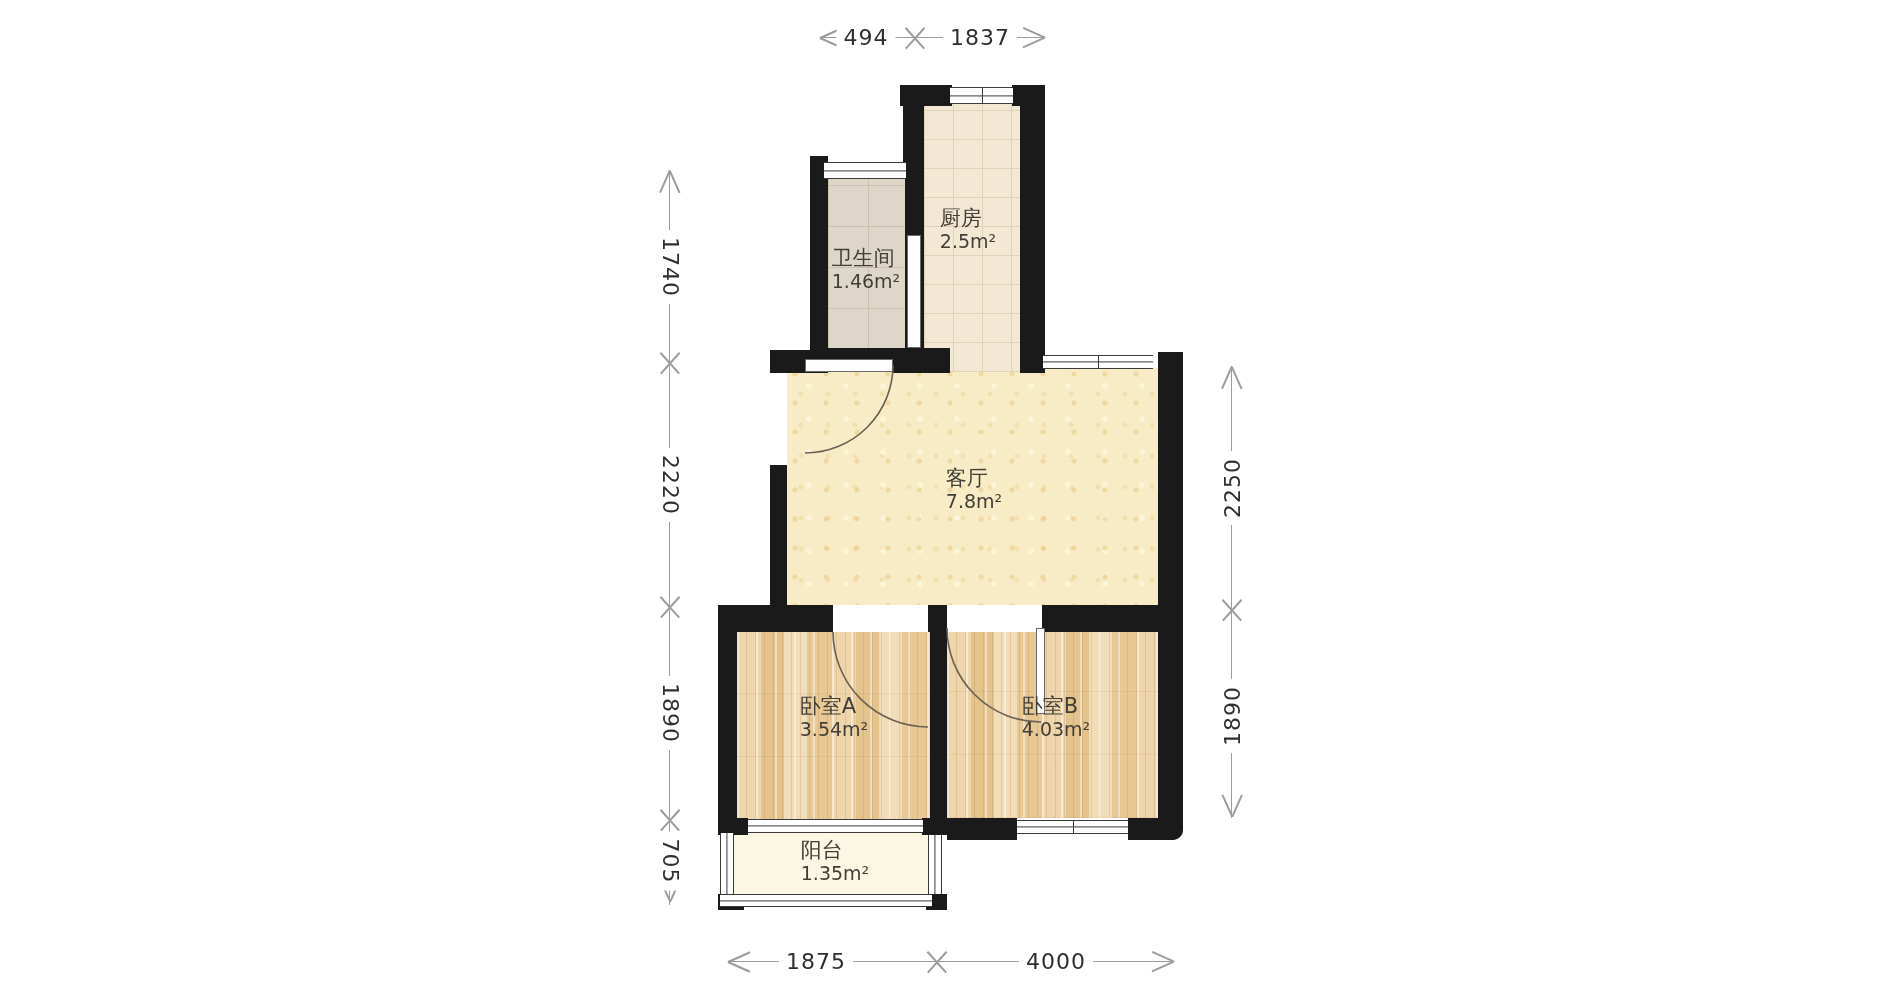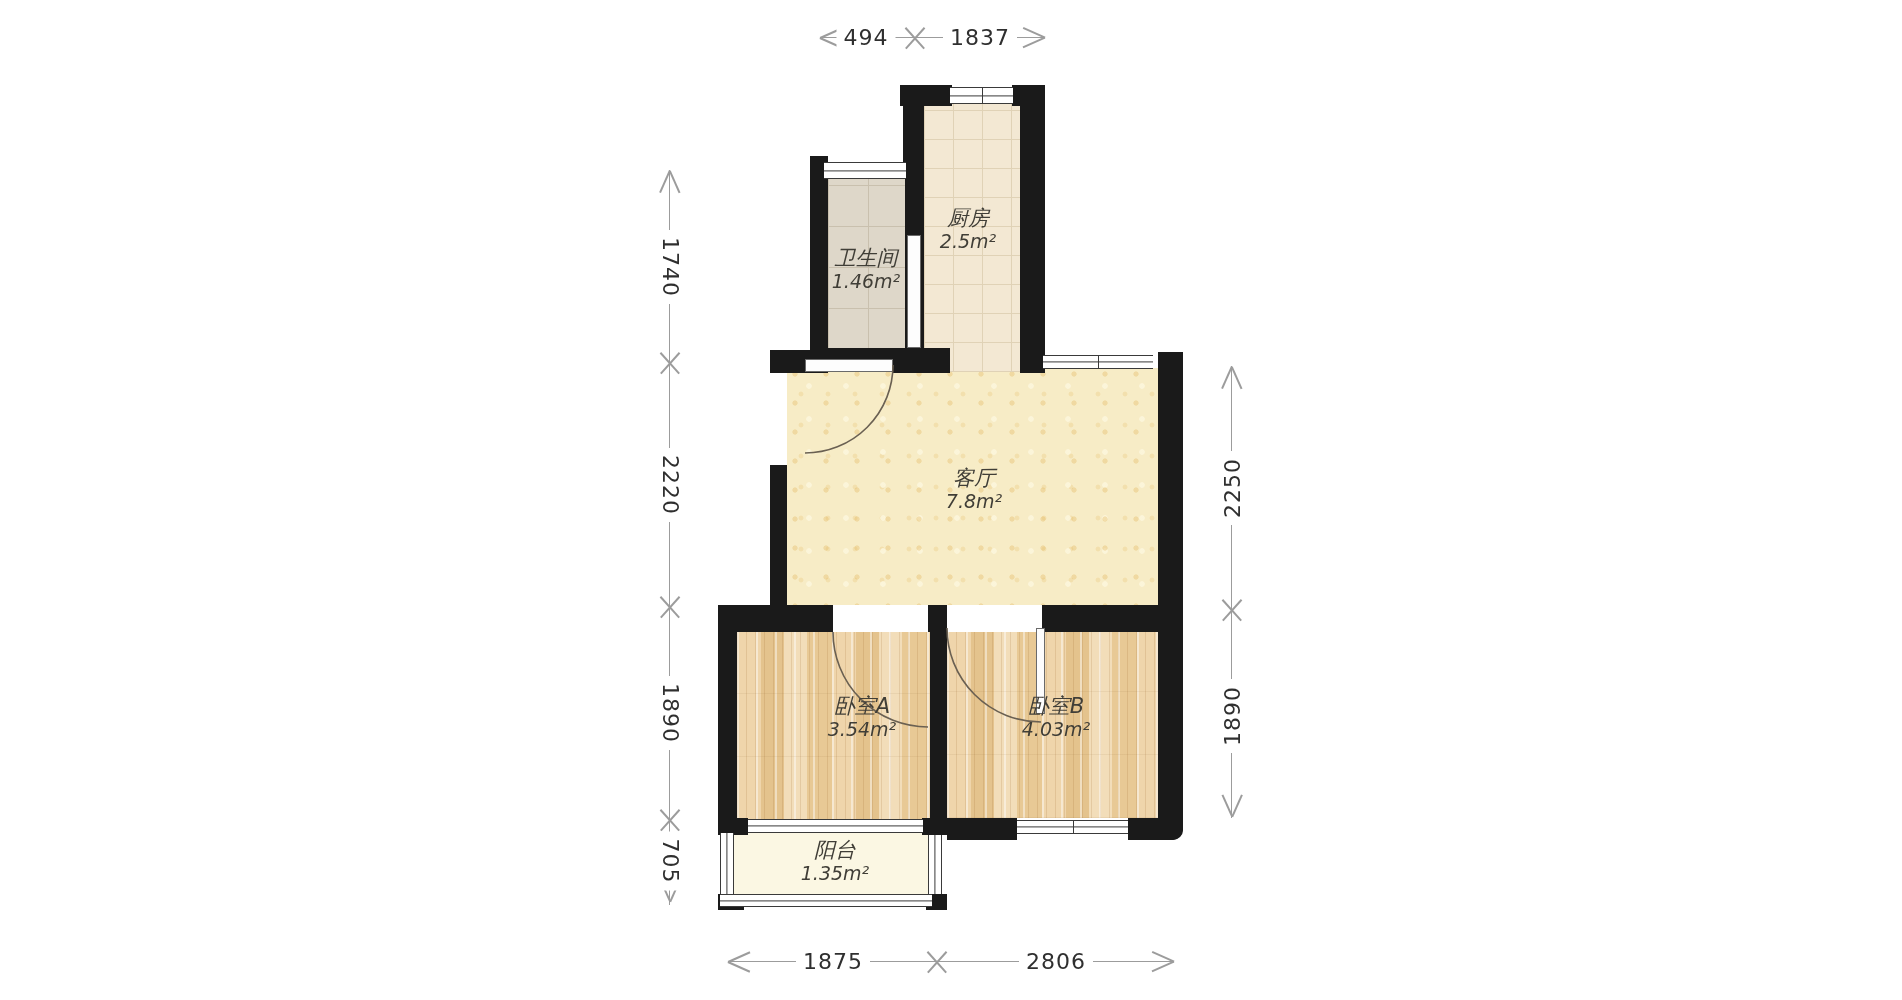"厨房" .room-label { font-style: italic -> none; text-align: center -> left }
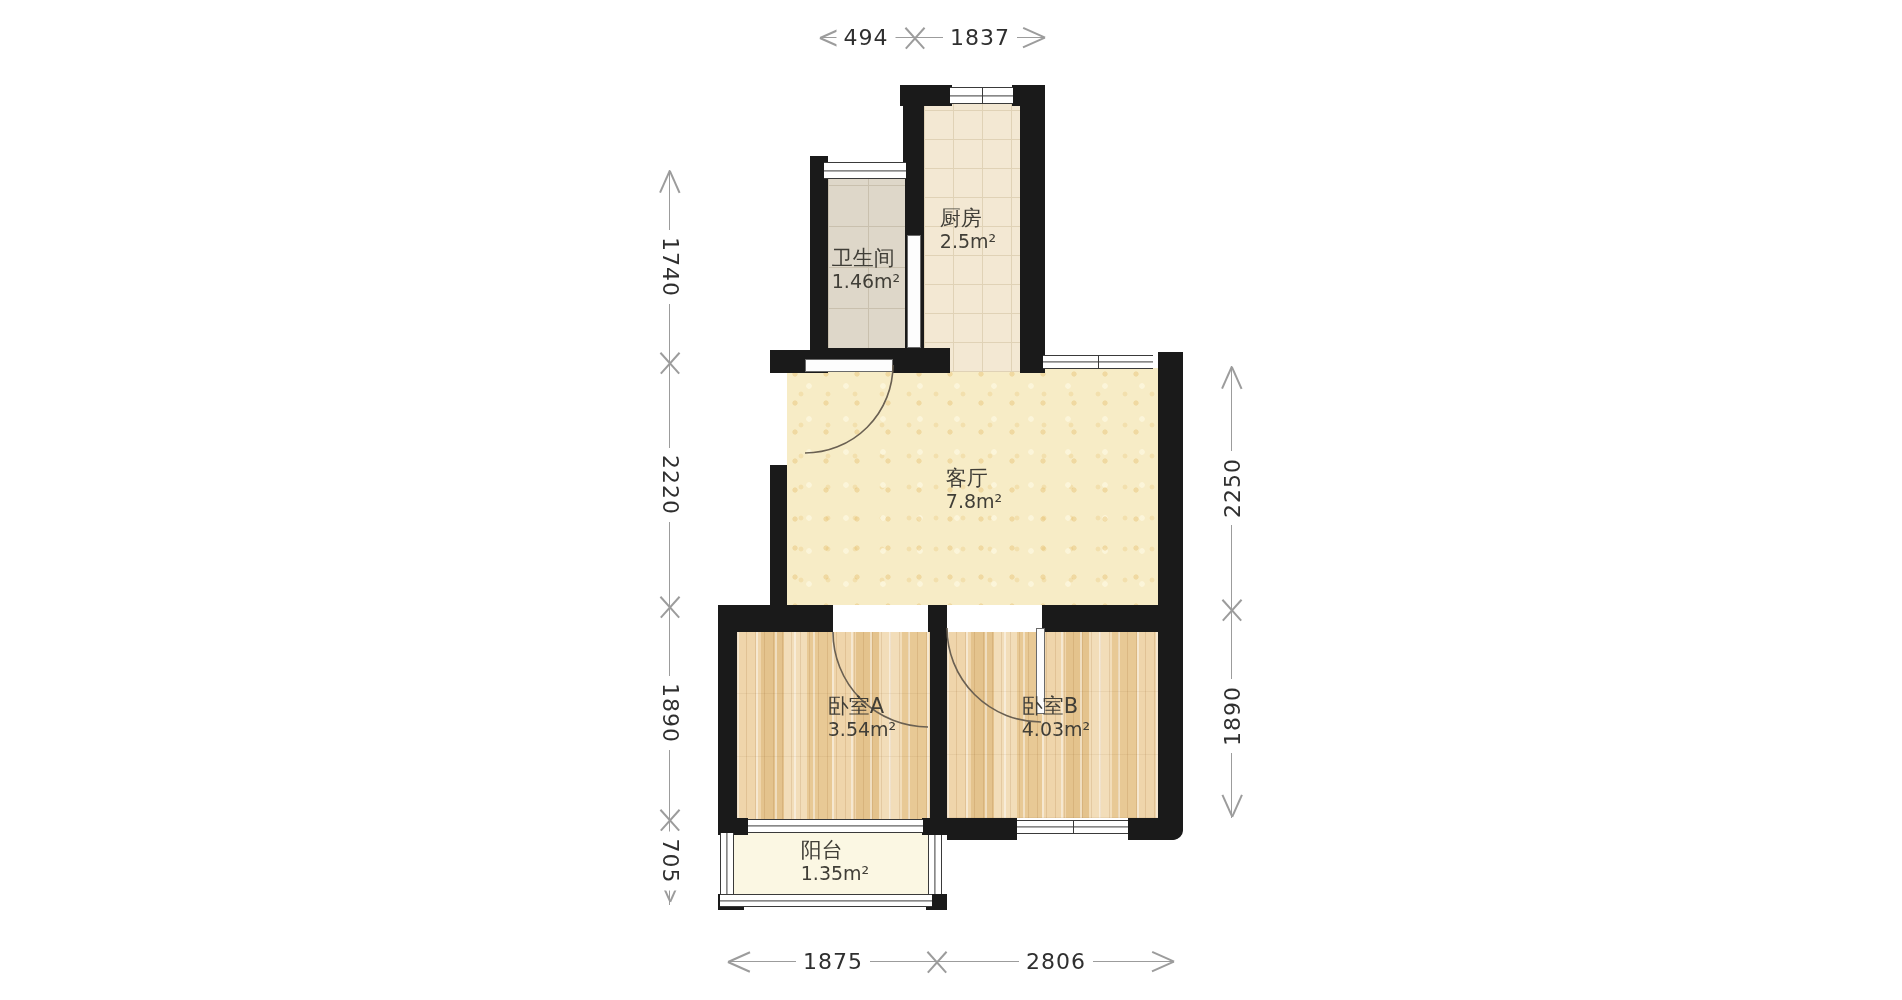"卧室A" div.room-label { left: 862px -> 834px }
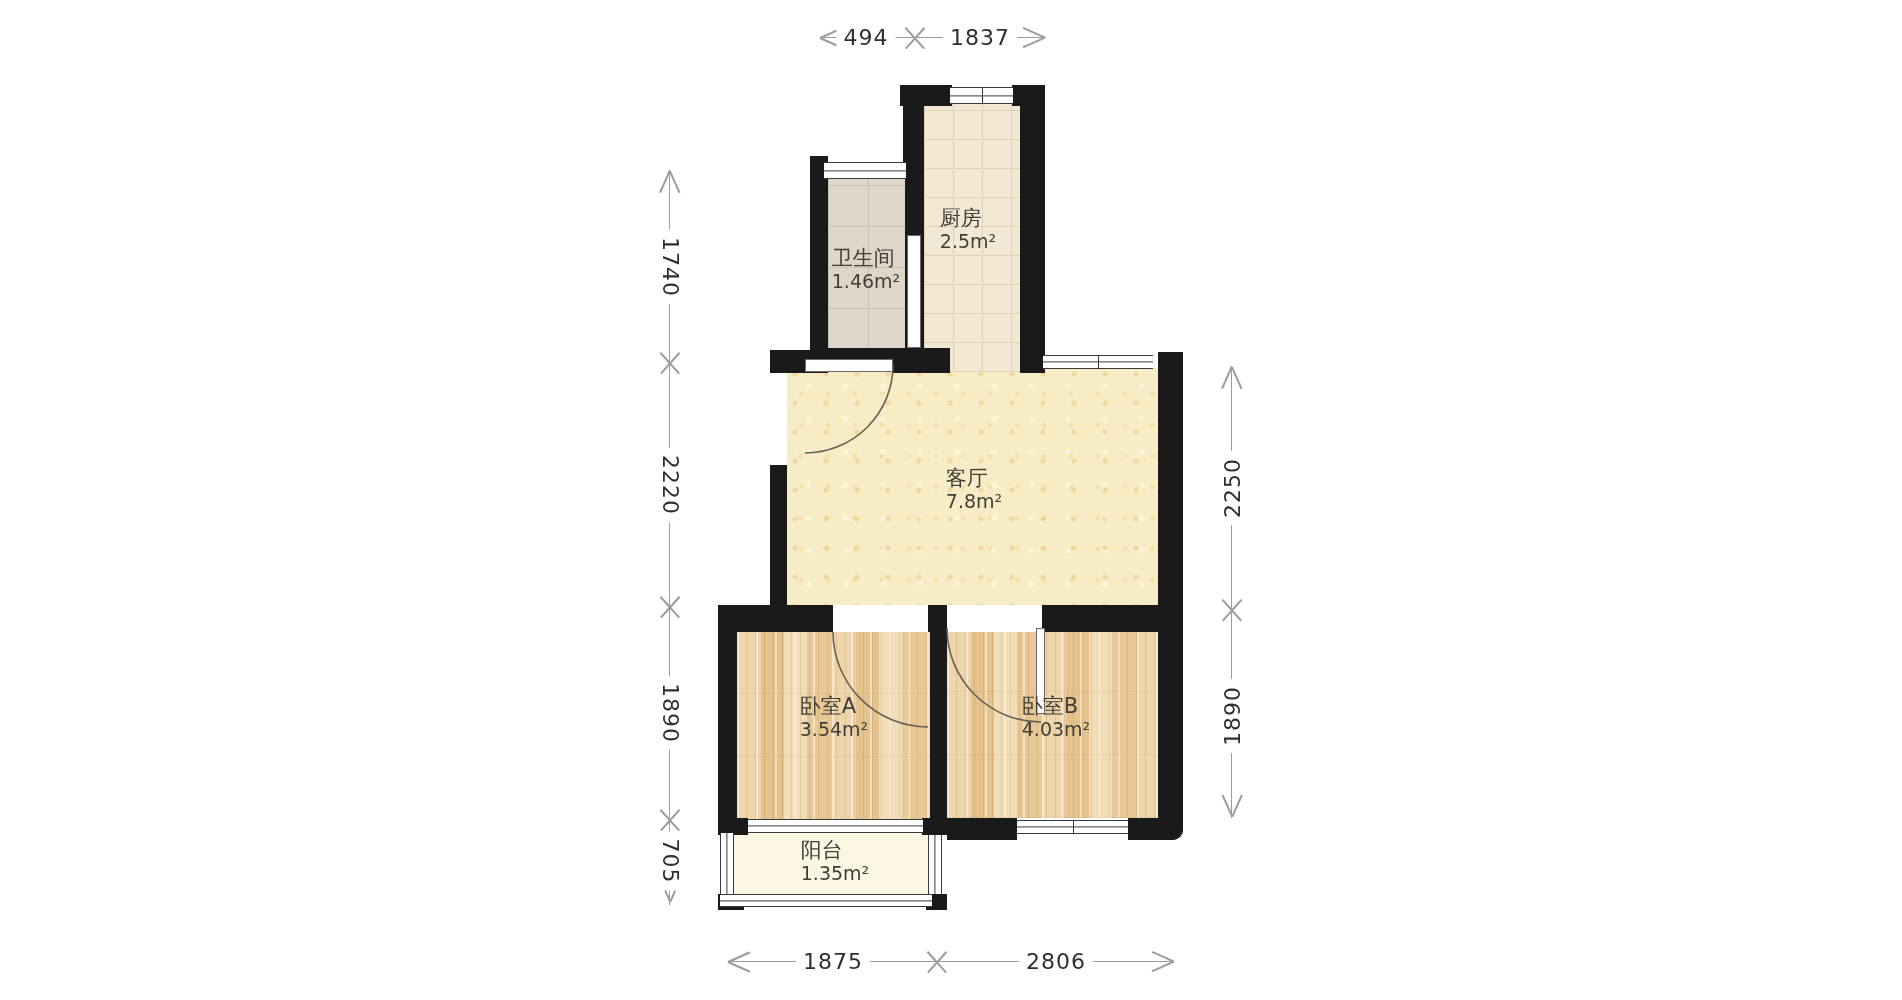"1875" div.dim-label { left: 833px -> 816px }
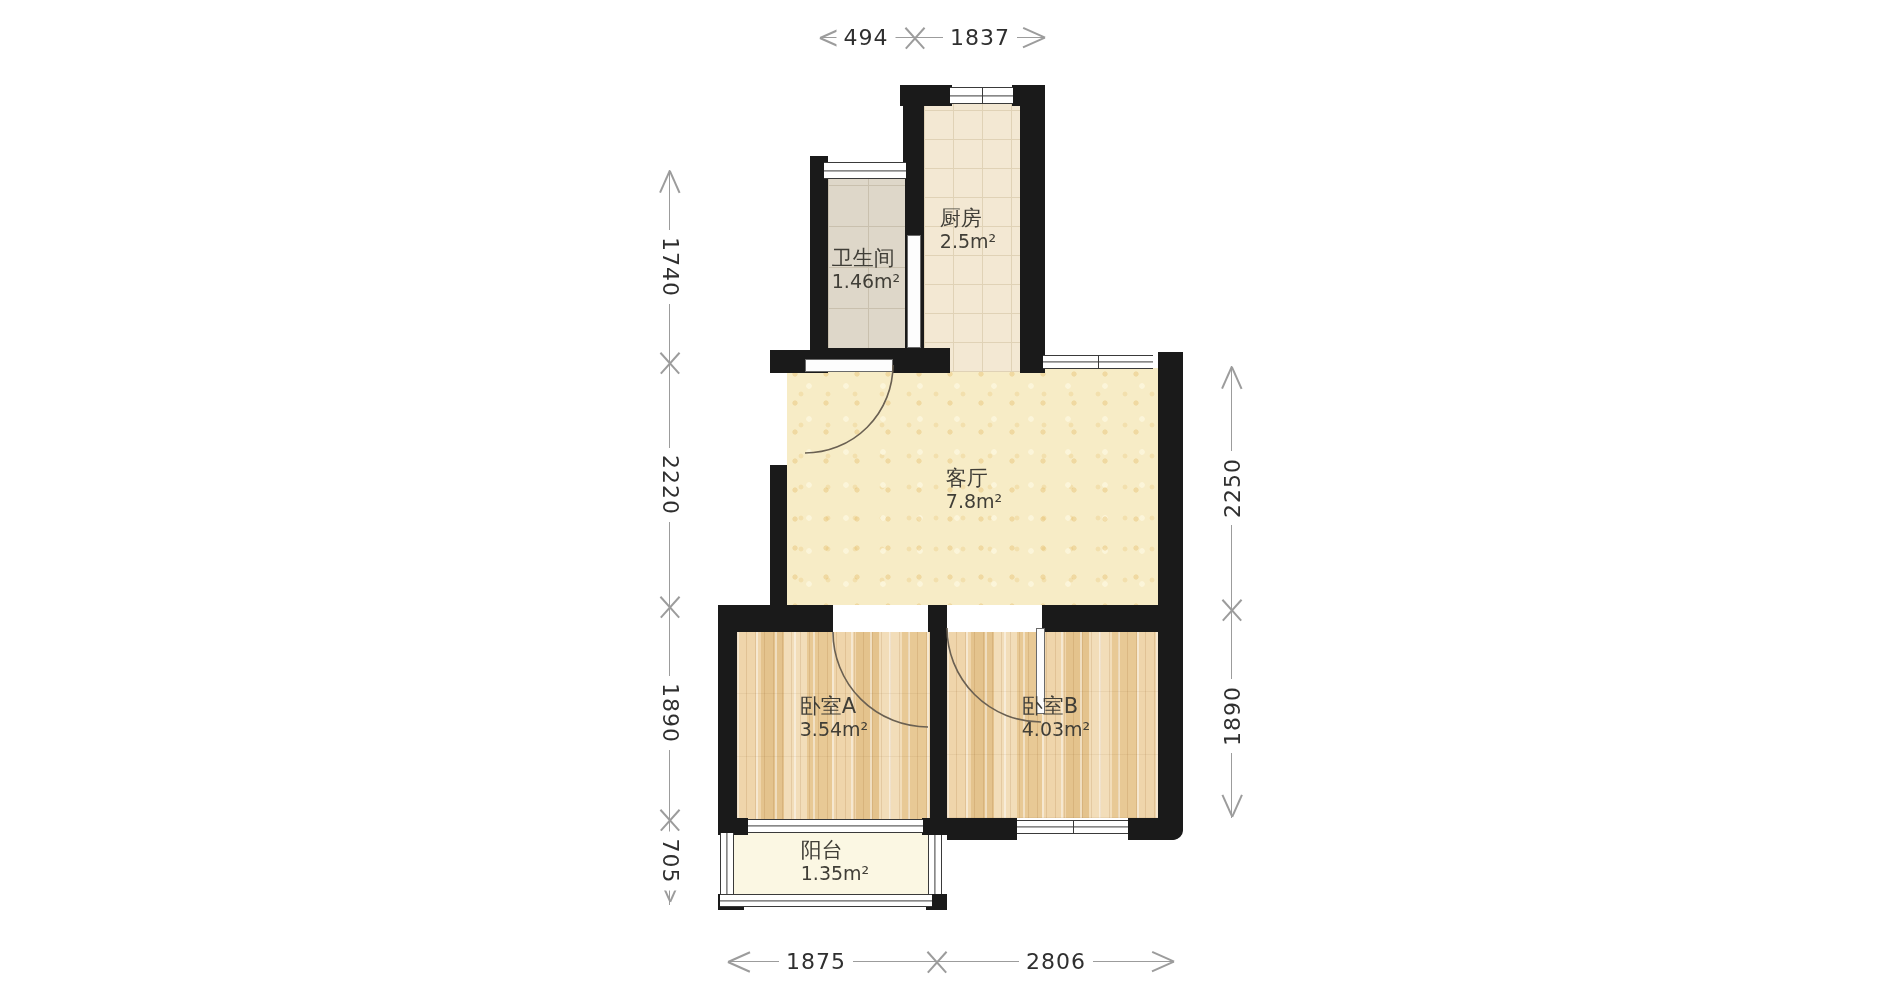"2806" div.dim-label { text: 2806 -> 4000 }
